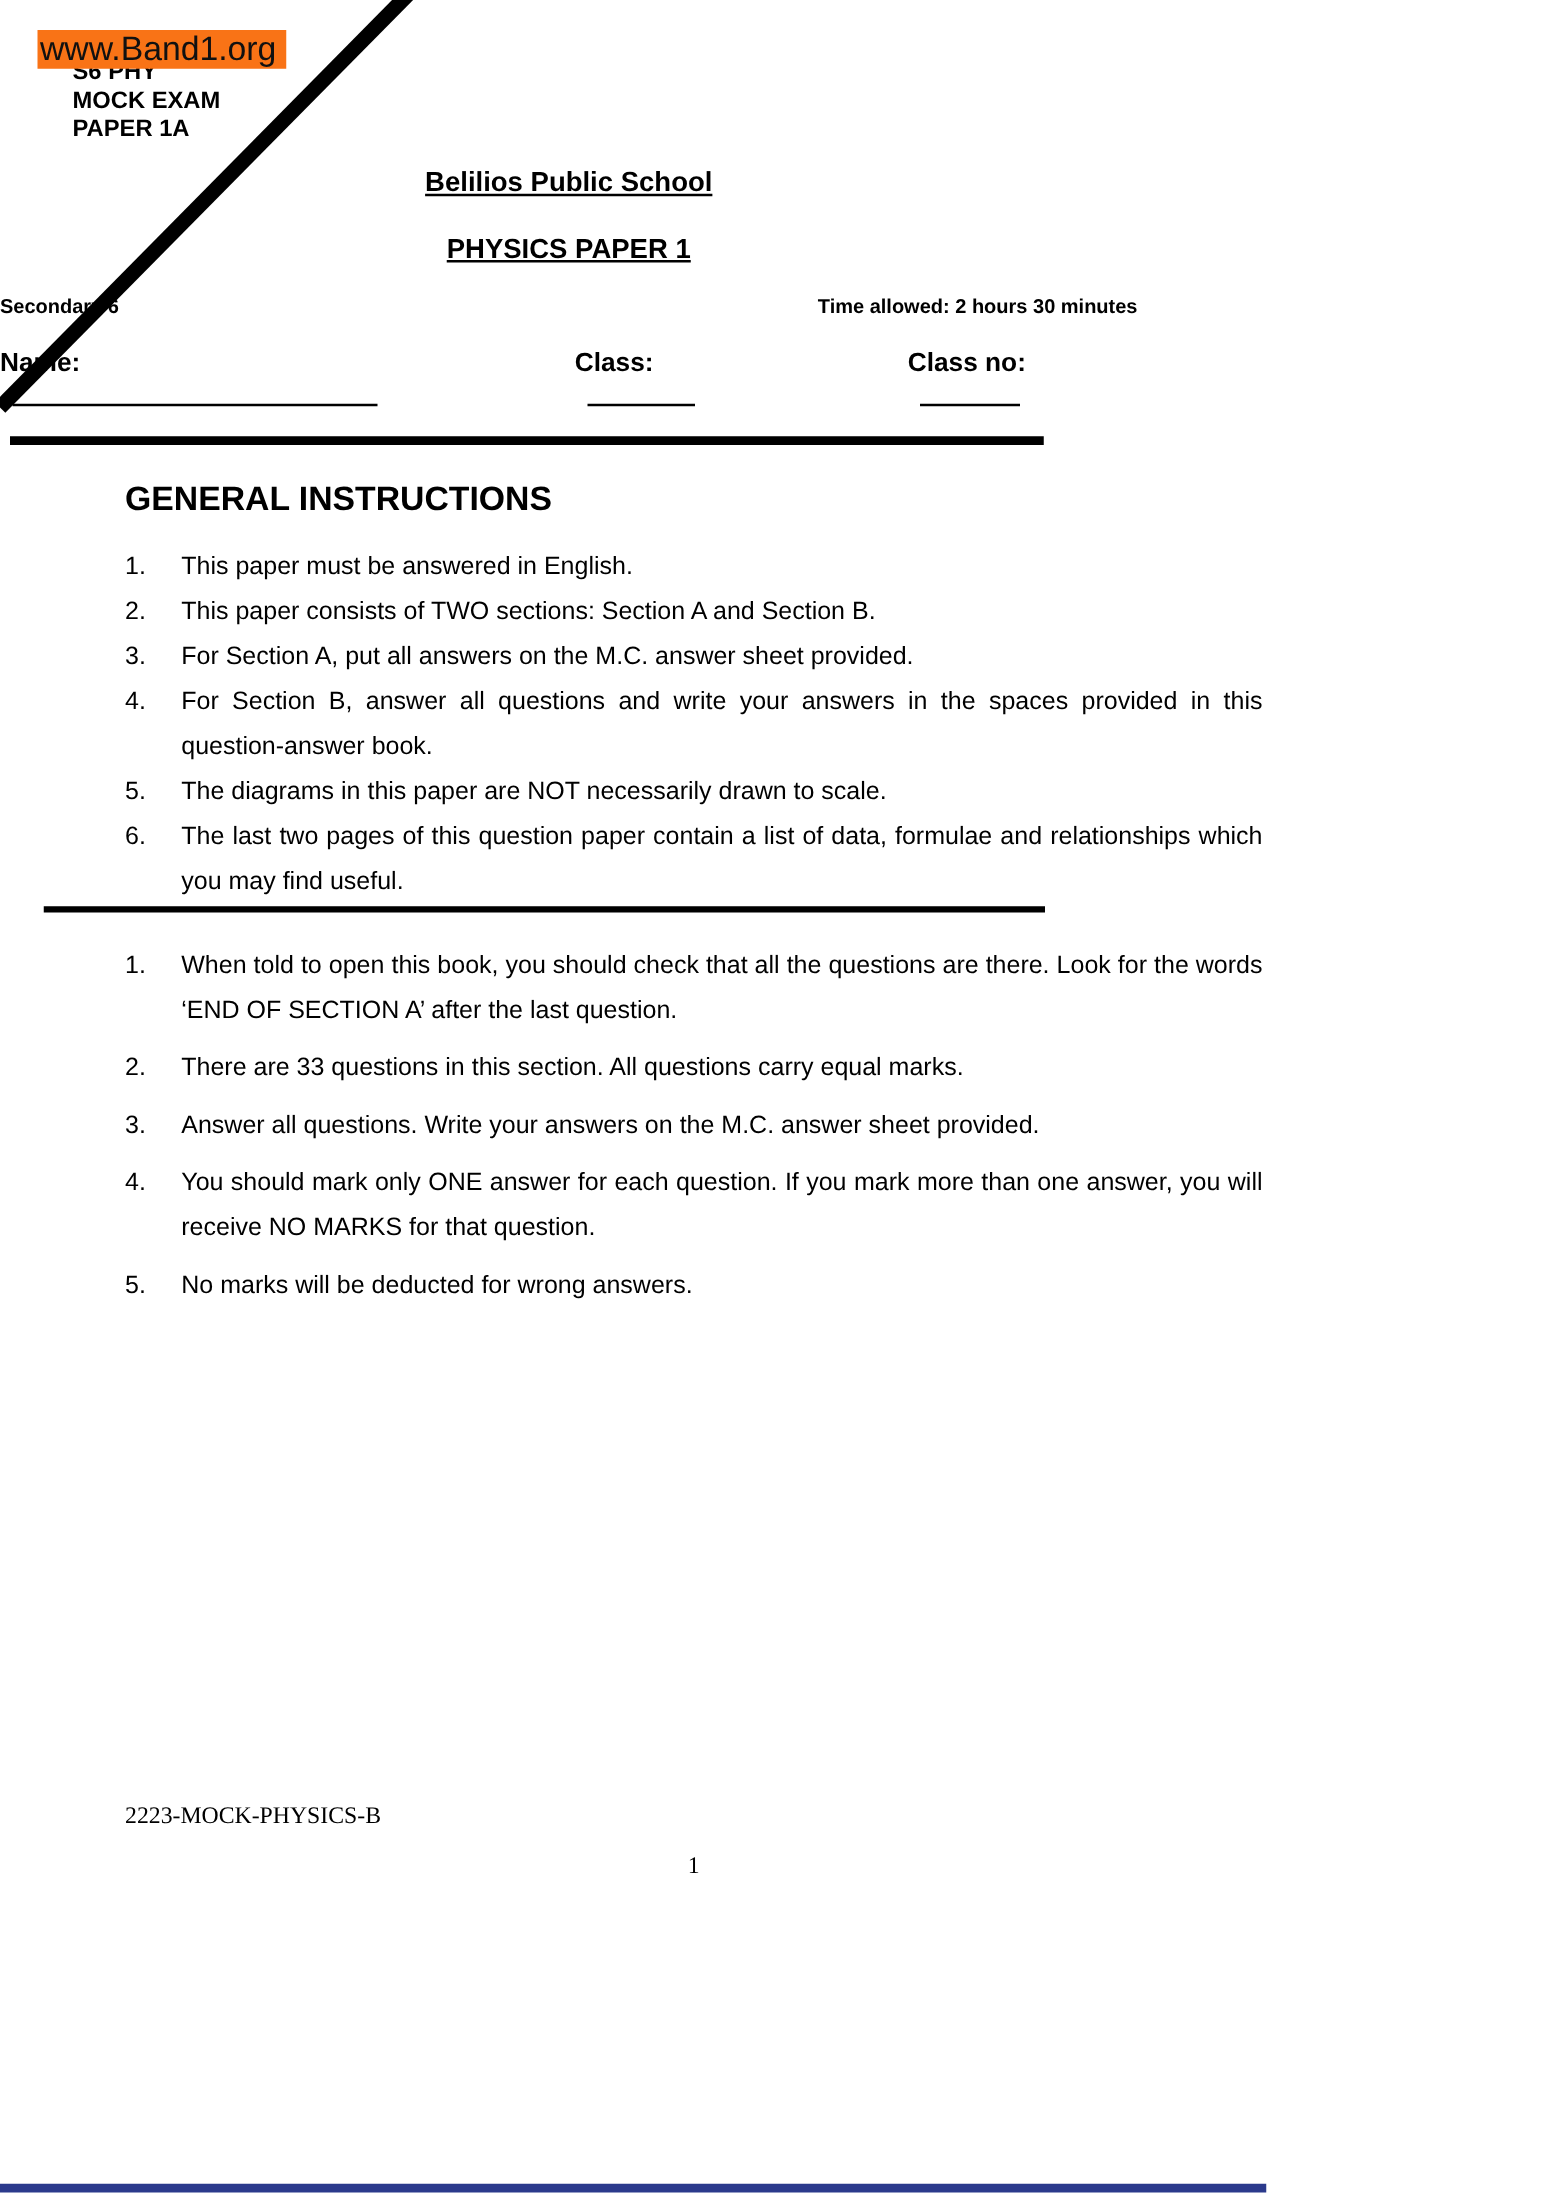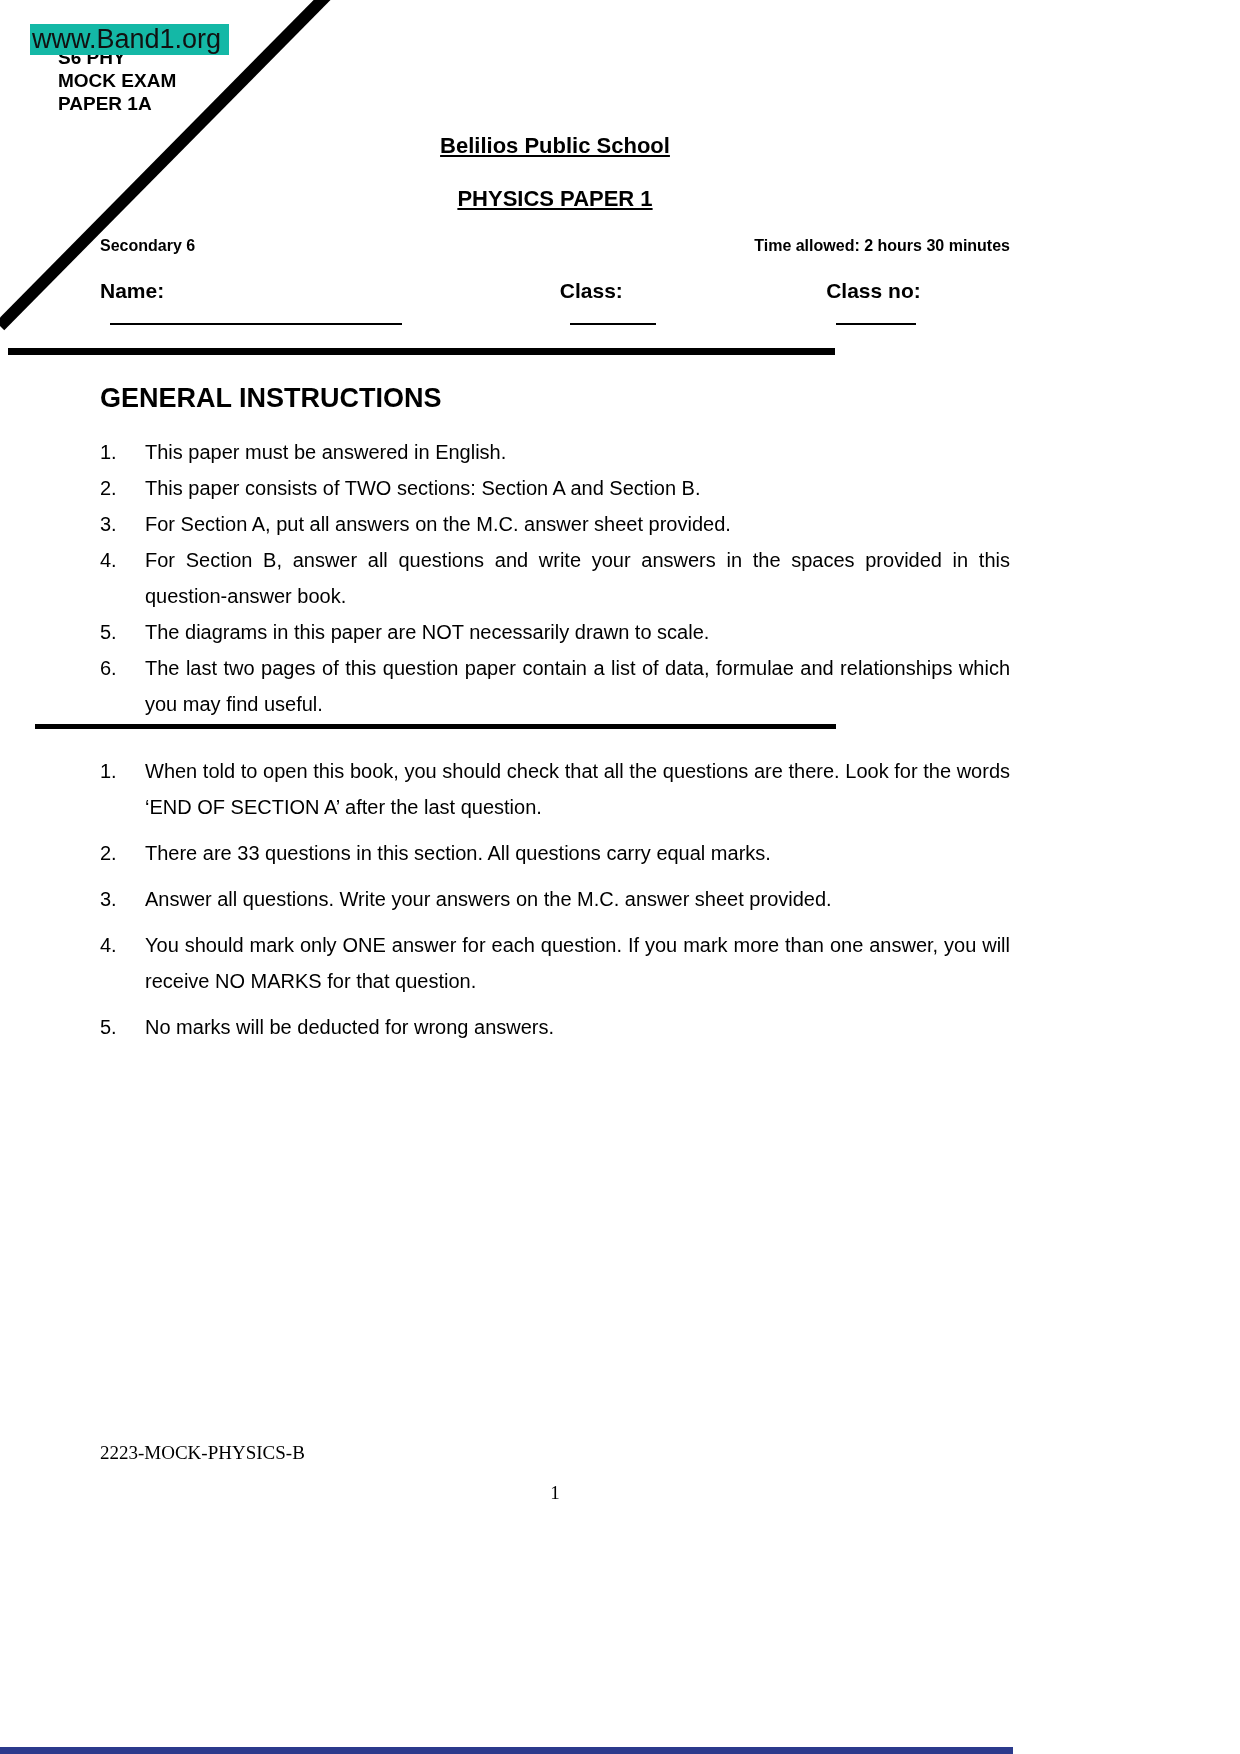"www.Band1.org" .watermark { background: #14b8a6 -> #f97316 }
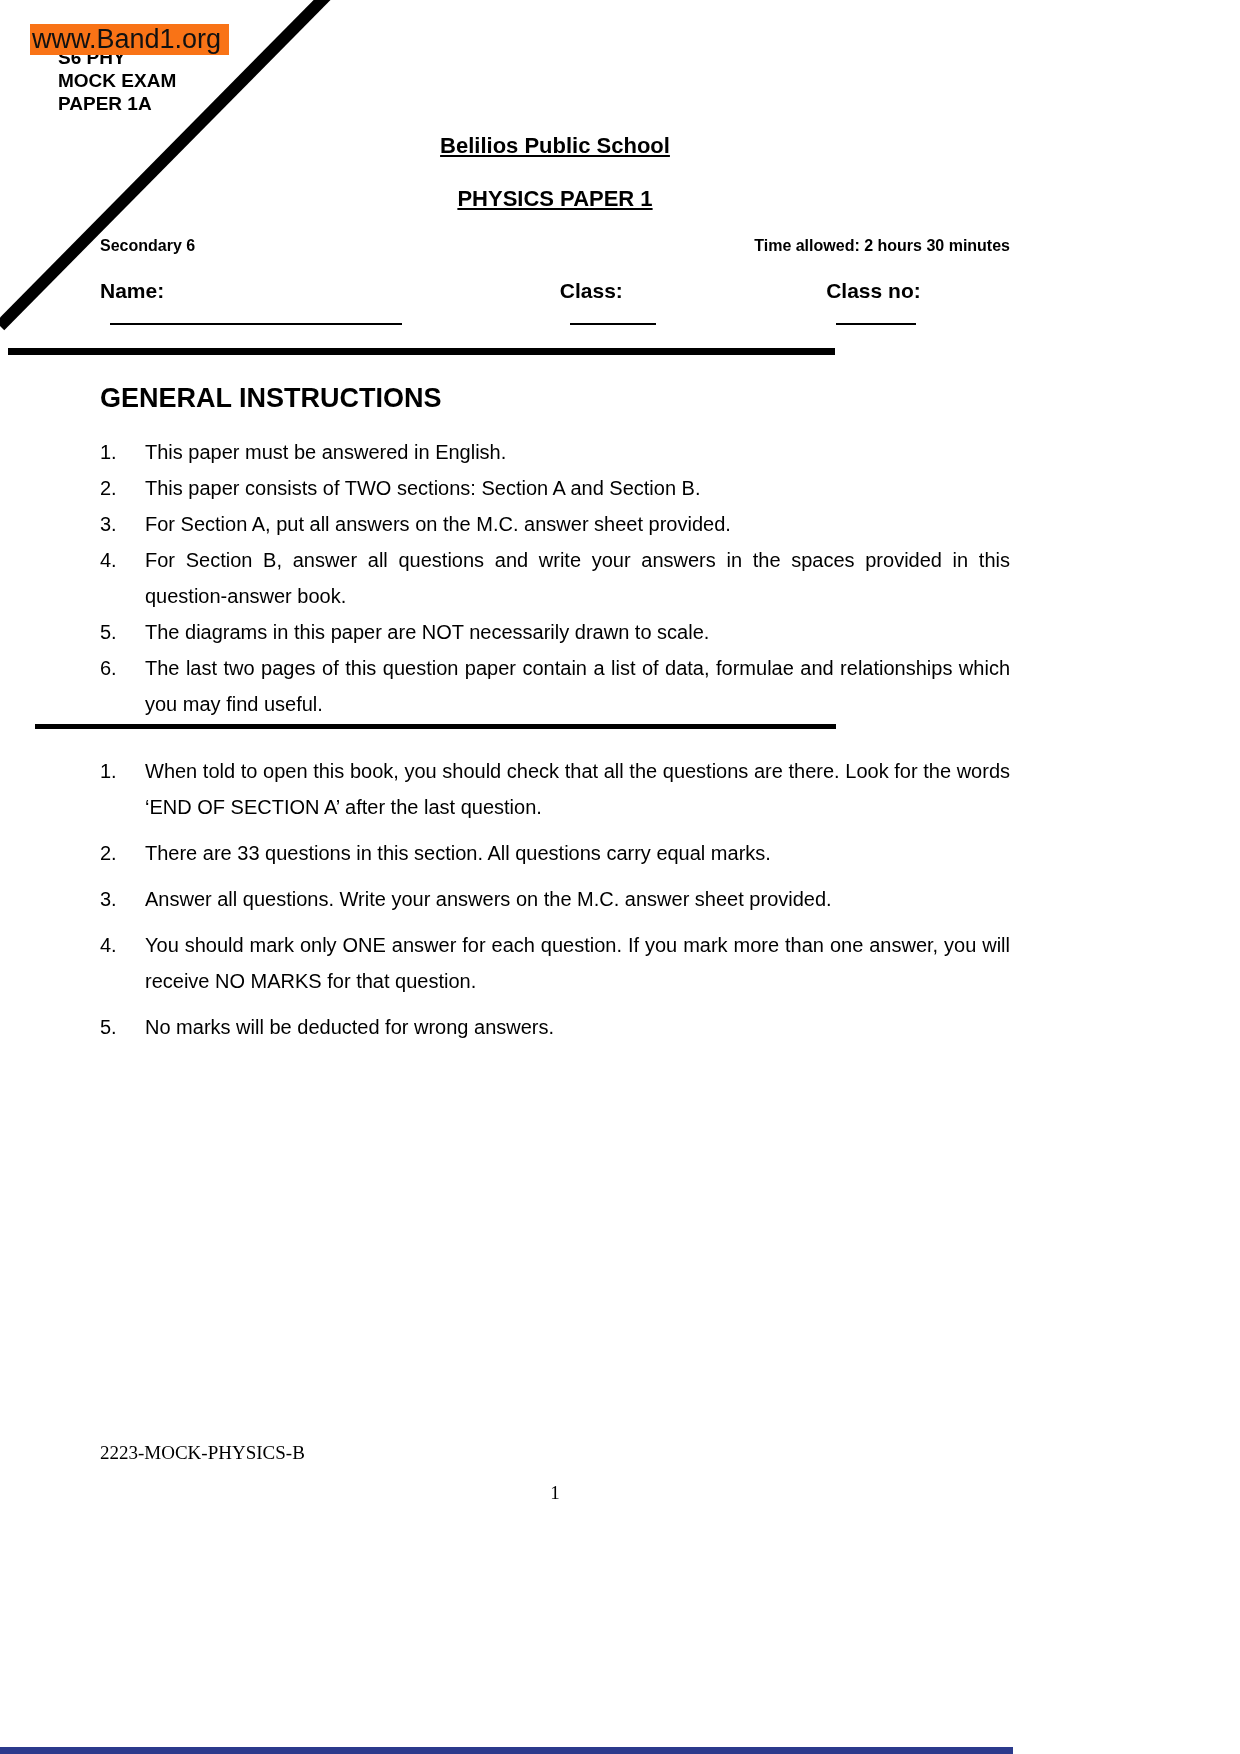"Belilios Public School" .head { margin-left: 100px -> none }
